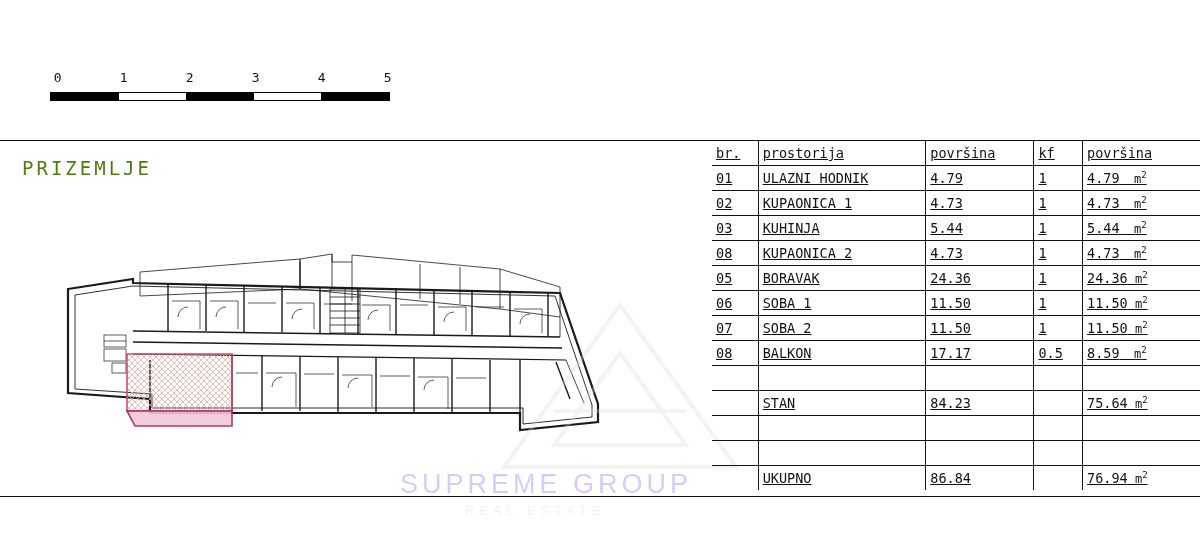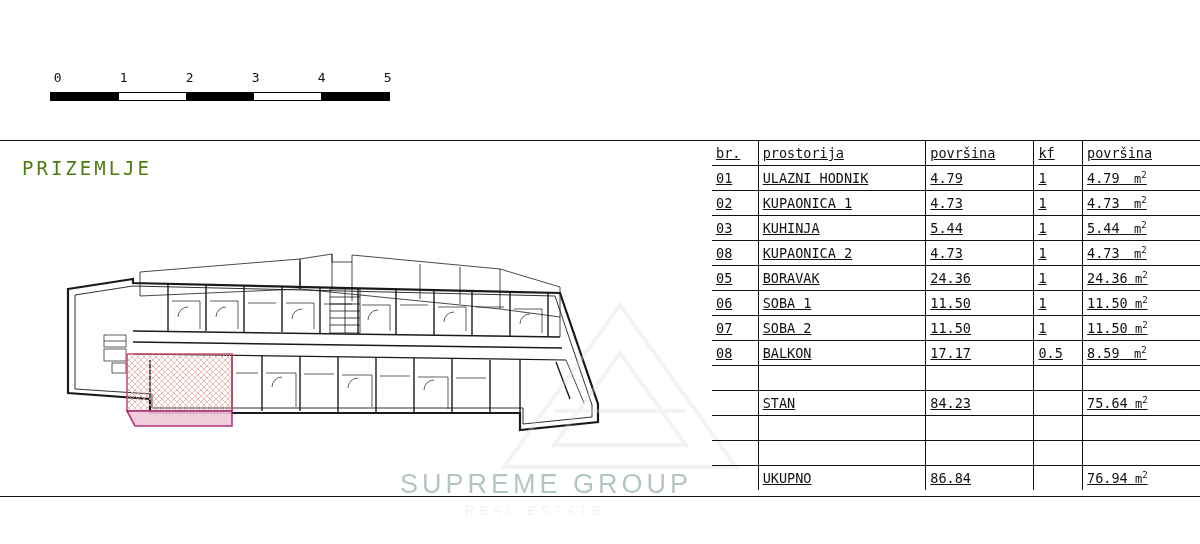"SUPREME GROUP" #watermark .wm-text { color: #14532d -> #8b5cf6 }
